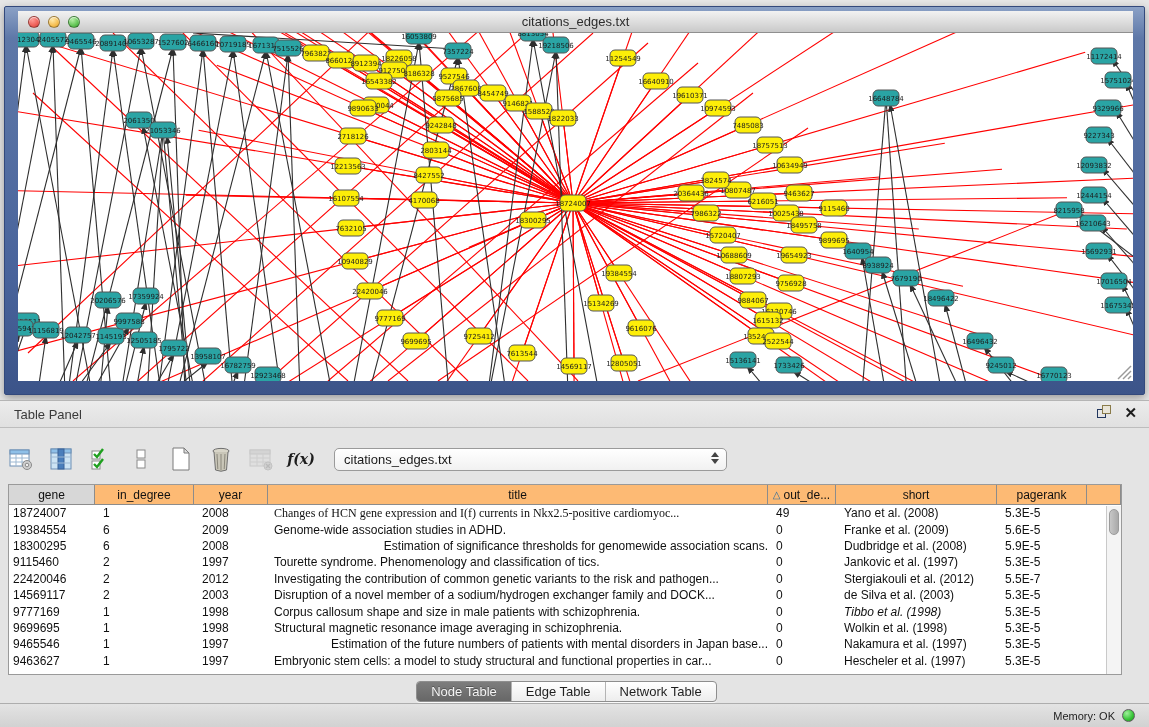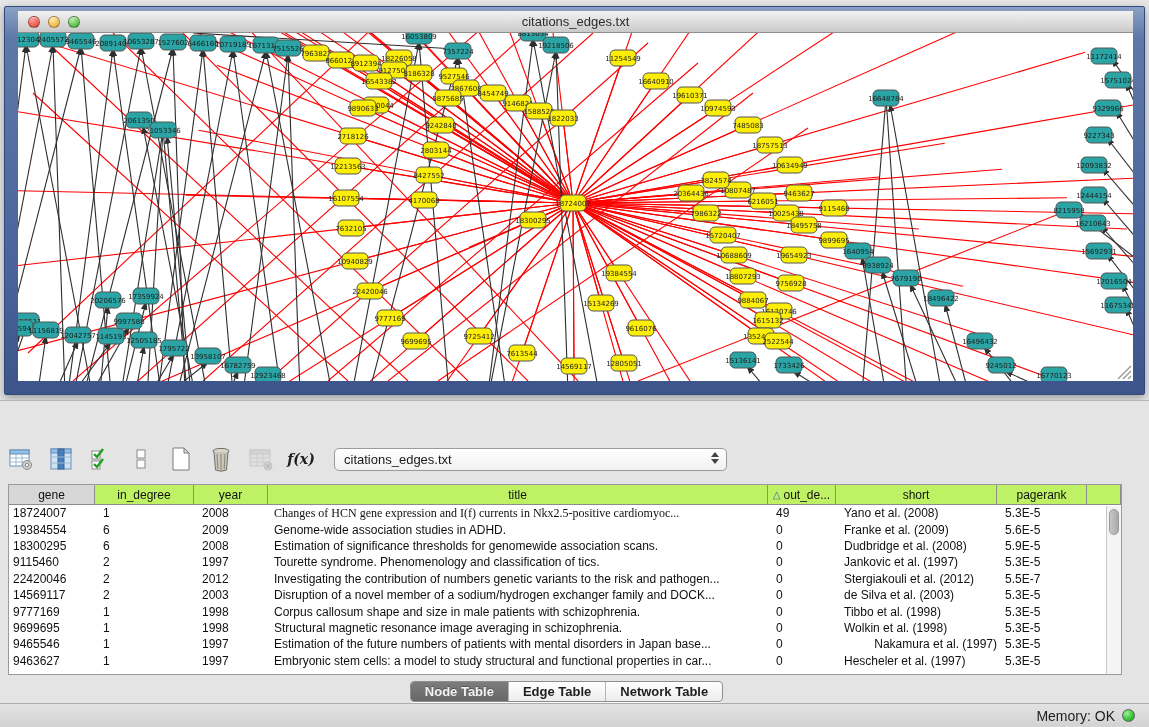"Table Panel" div.panel-header { html: none -> <div> <div>Table Panel</div> <div> <div> <div></div> <div></div> </div> <div>✕</div> </div> </div> }
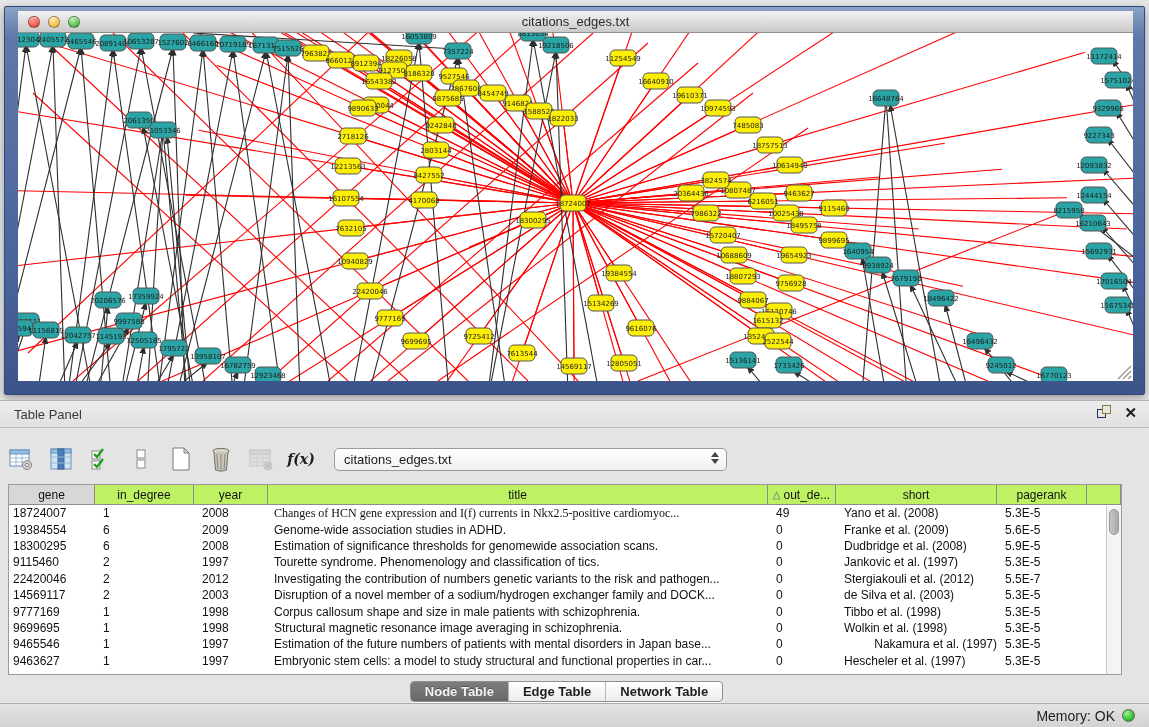"in_degree" .th { background: #bef264 -> #fdba74 }
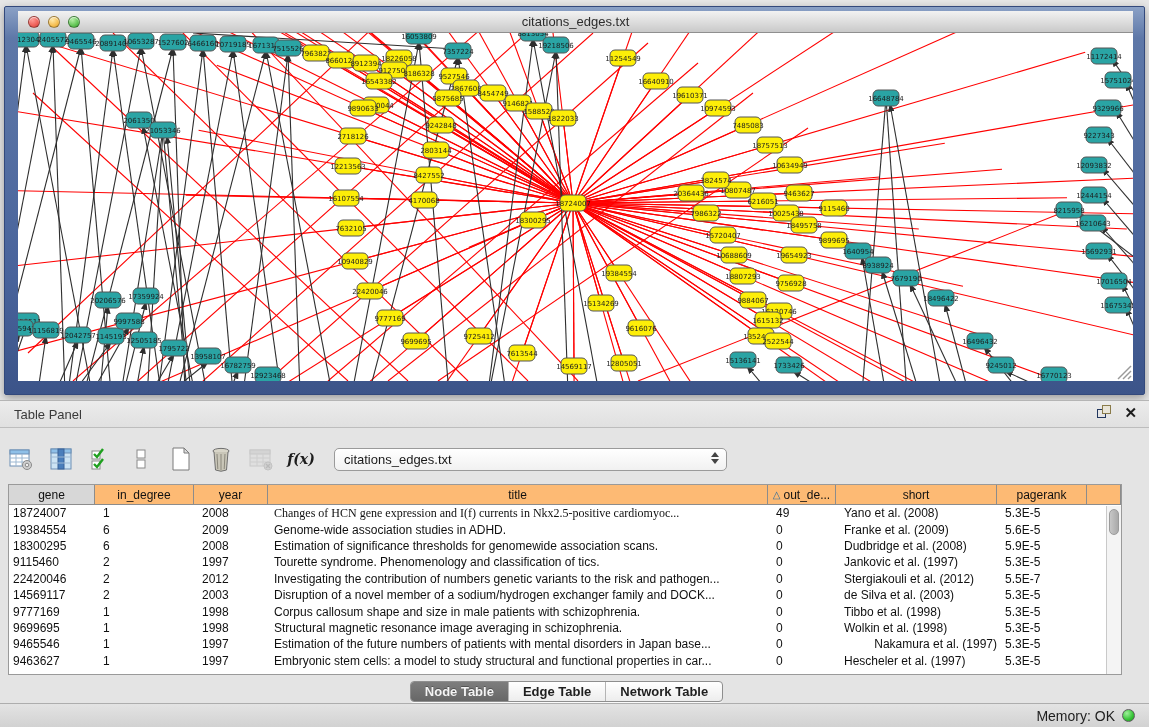"Estimation of significance thresholds" div.td { text-align: none -> right }
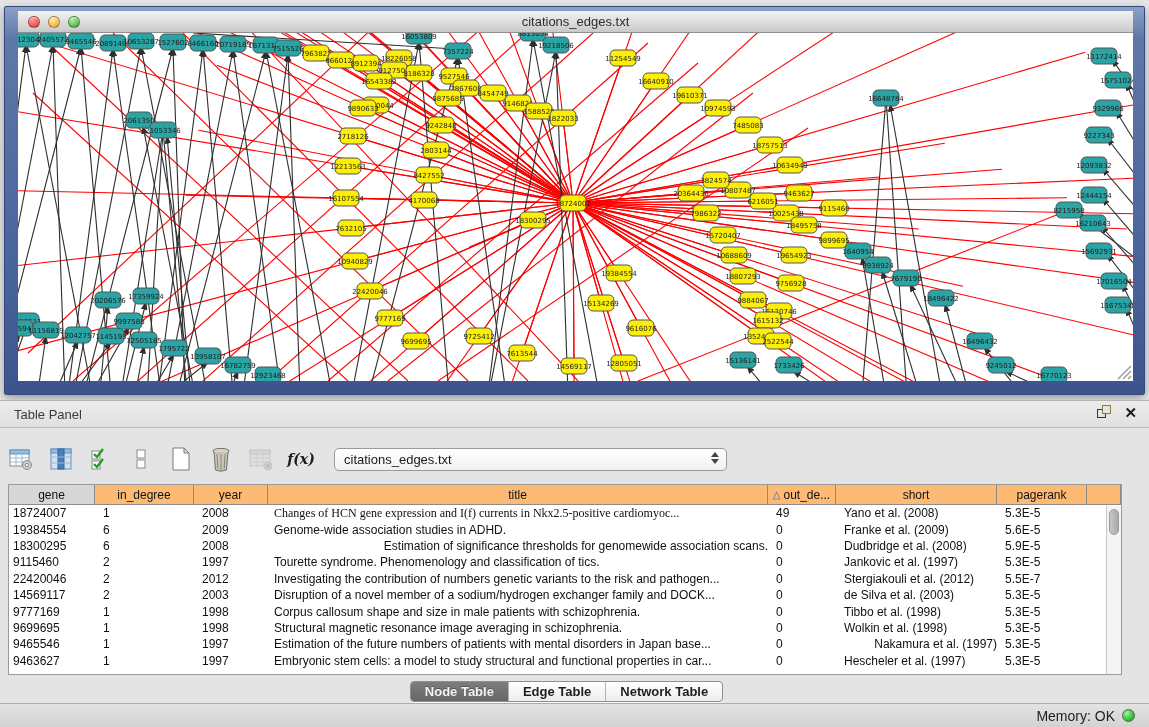"Investigating the contribution of" div.td { text: numbers -> common }
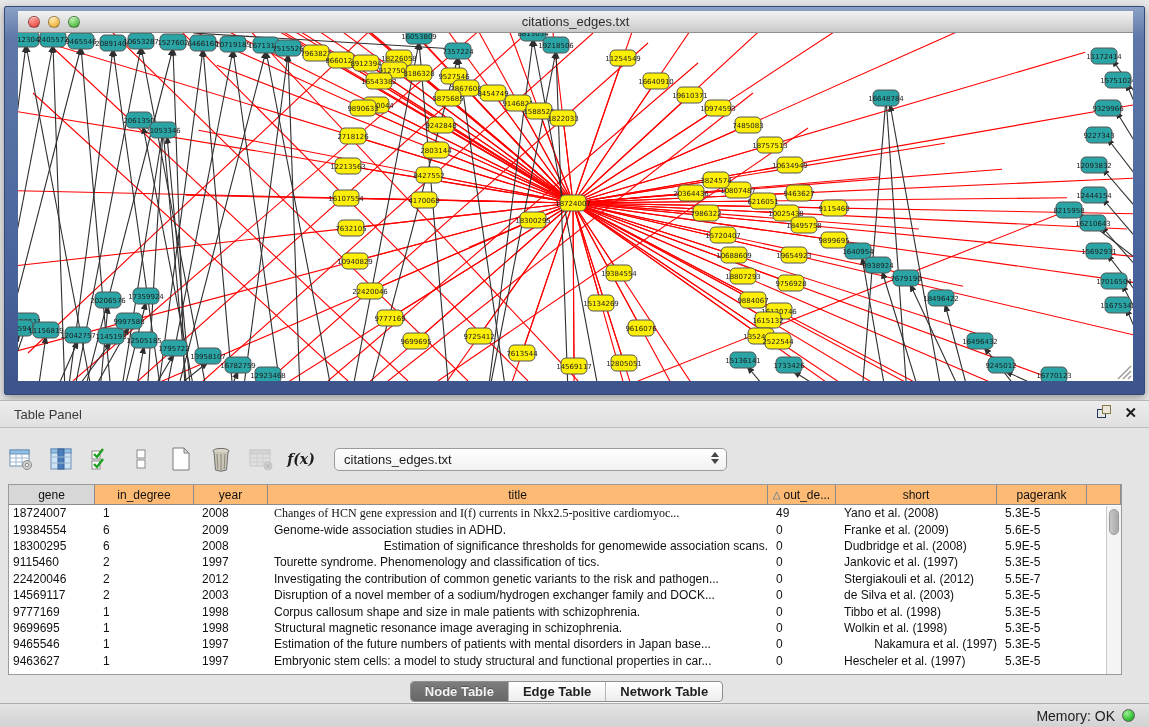"Tibbo et al. (1998)" div.td { font-style: none -> italic }
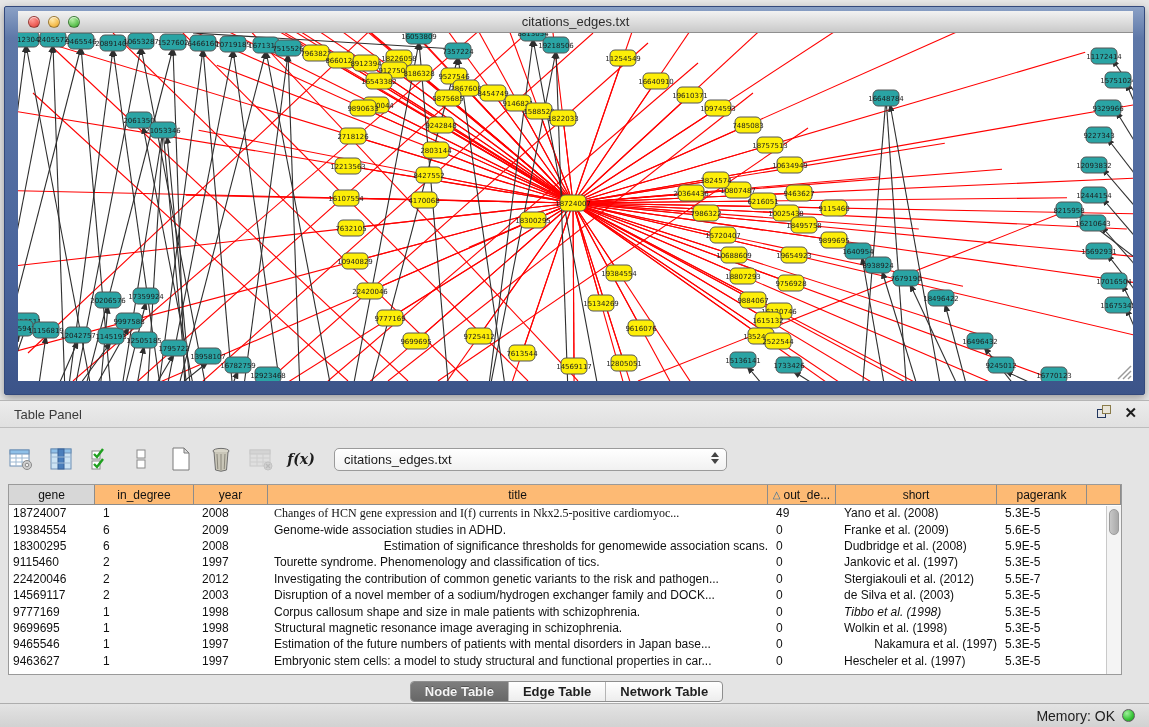"Estimation of the future numbers" div.td { text-align: none -> right }
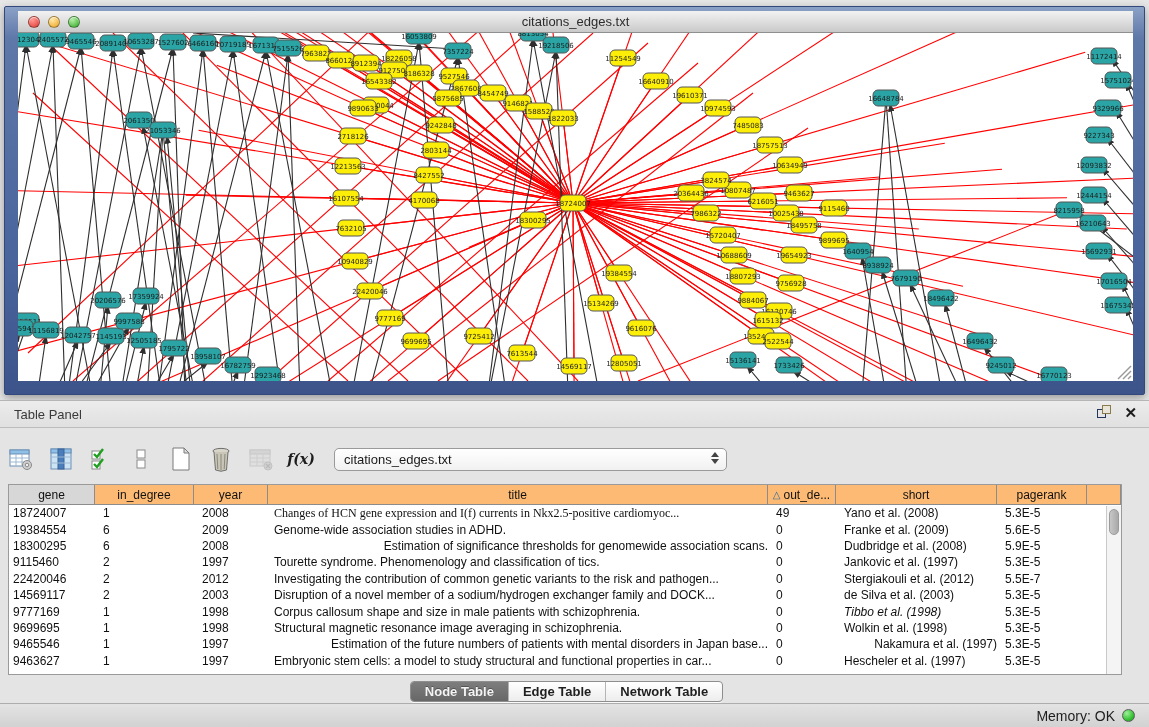"Nakamura et al. (1997)" div.td { text-align: right -> none }
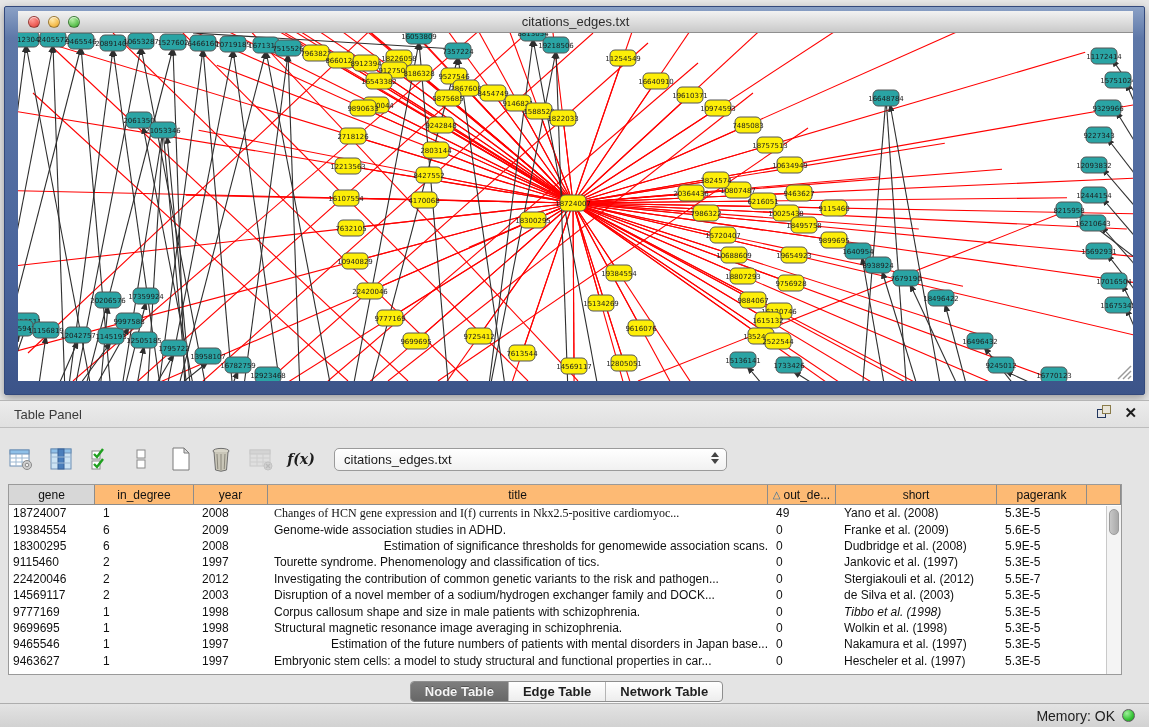"Node Table" .seg-wrap { font-weight: bold -> none }
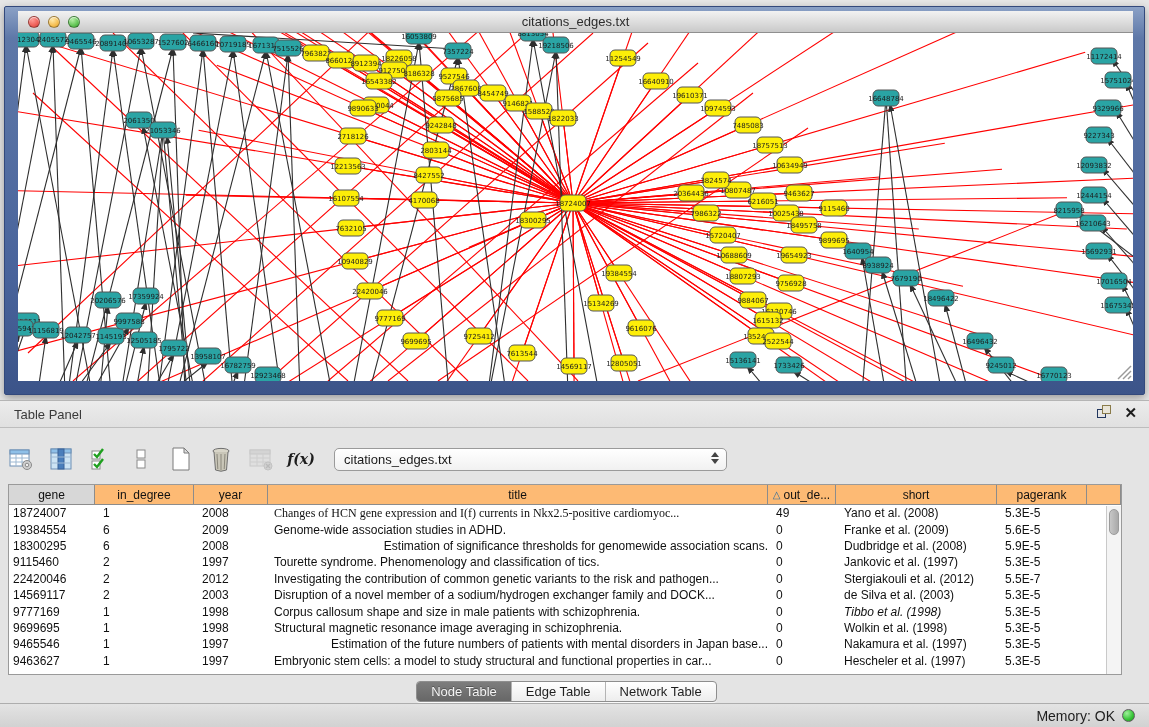"Memory: OK" .mem-label { font-size: 14px -> 11px }
